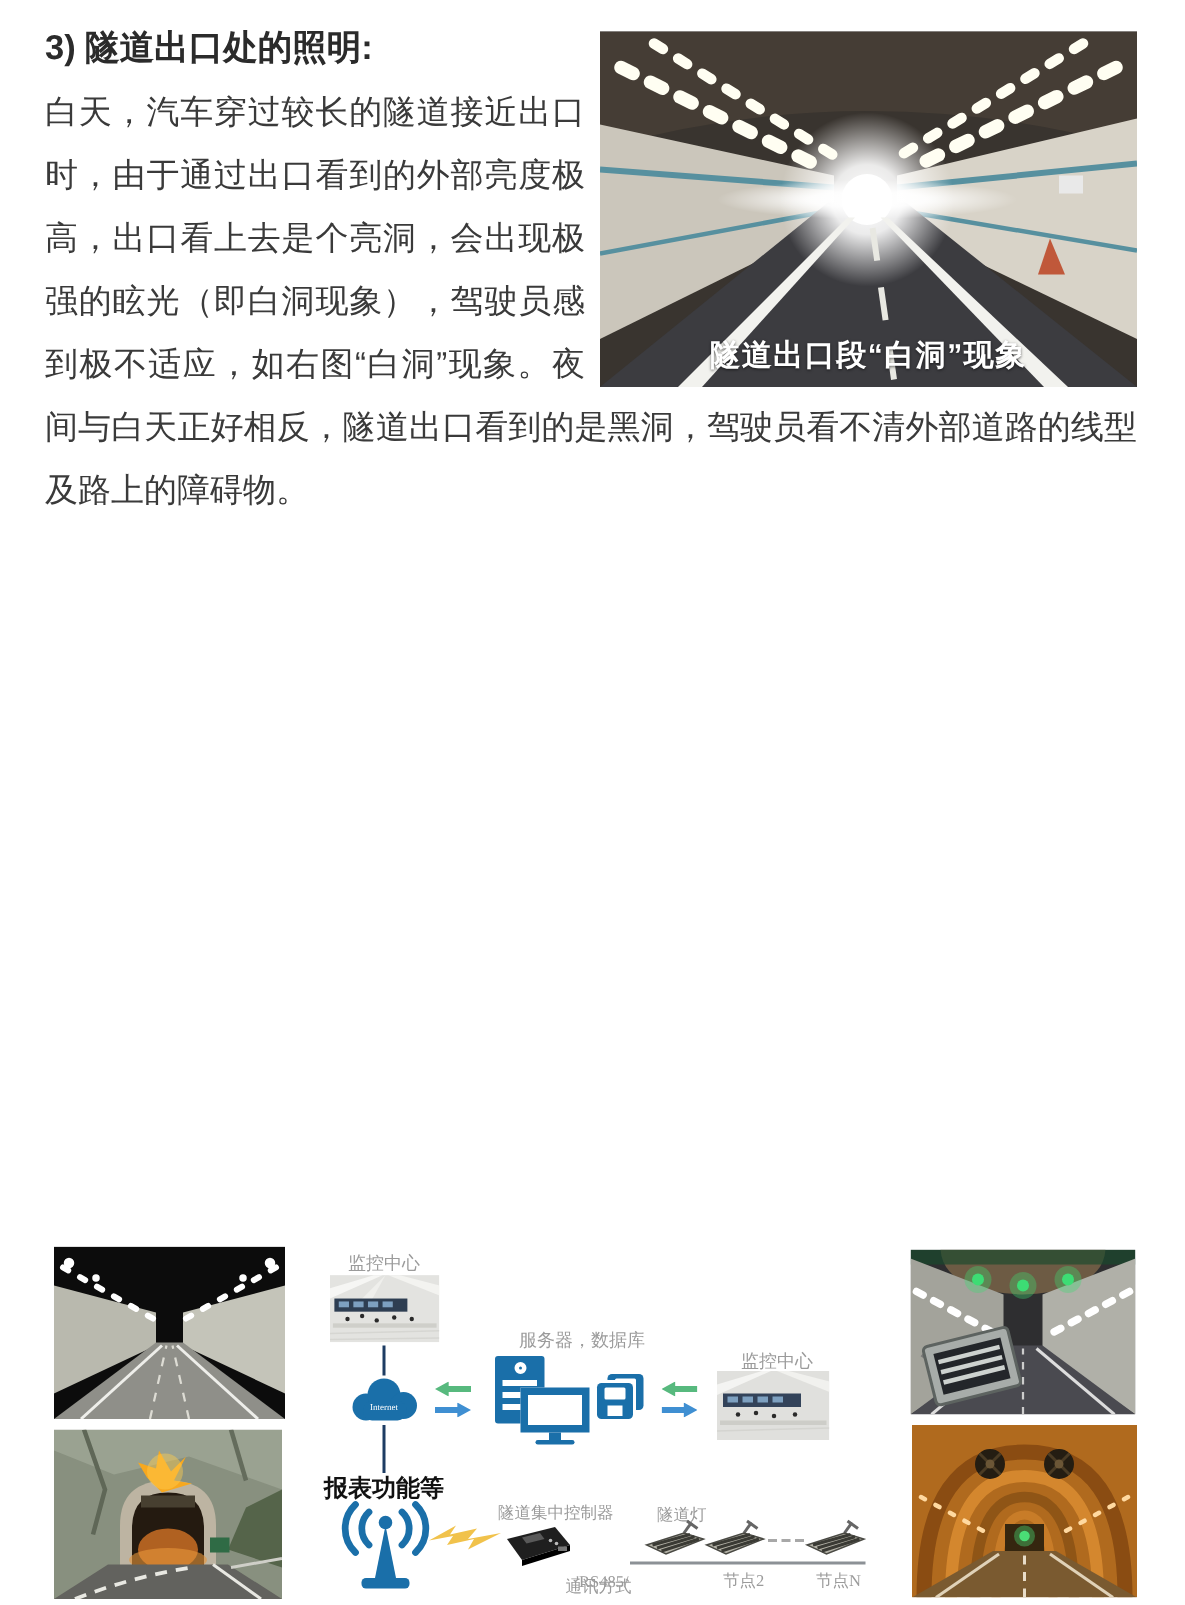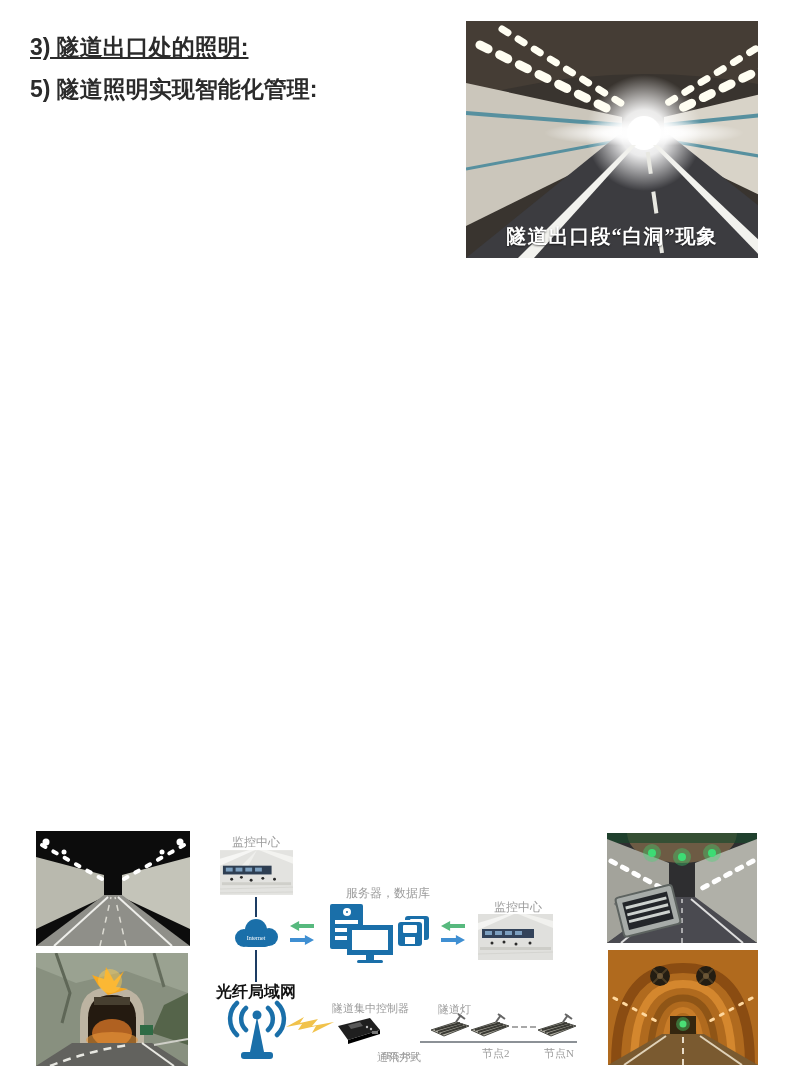"3) 隧道出口处的照明:" .content h2.first { margin-top: 16px -> 0; text-decoration: underline -> none }
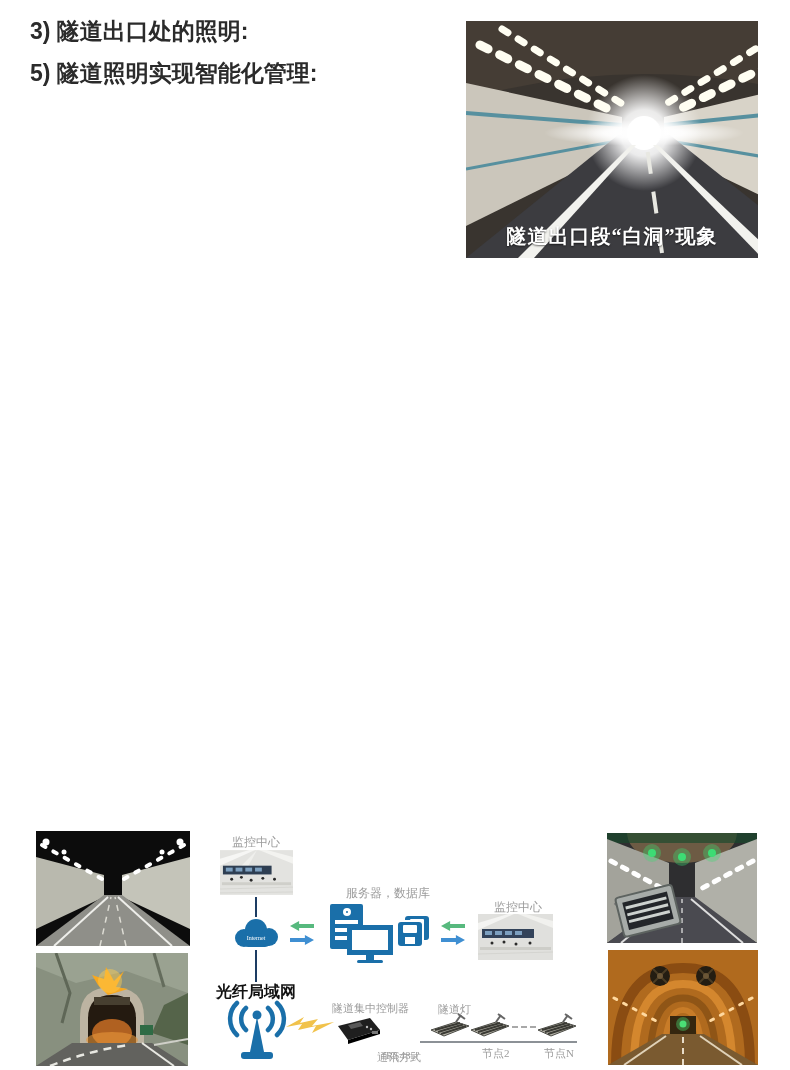"白天，汽车穿过较长的隧道接近出口时，由于通过出口看到的外部亮度极高，出口看上去是" p { html: none -> <p>白天，汽车穿过较长的隧道接近出口时，由于通过出口看到的外部亮度极高，出口看上去是个亮洞，会出现极强的眩光（即白洞现象），驾驶员感到极不适应，如右图“白洞”现象。夜间与白天正好相反，隧道出口看到的是黑洞，驾驶员看不清外部道路的线型及路上的障碍物。</p> }
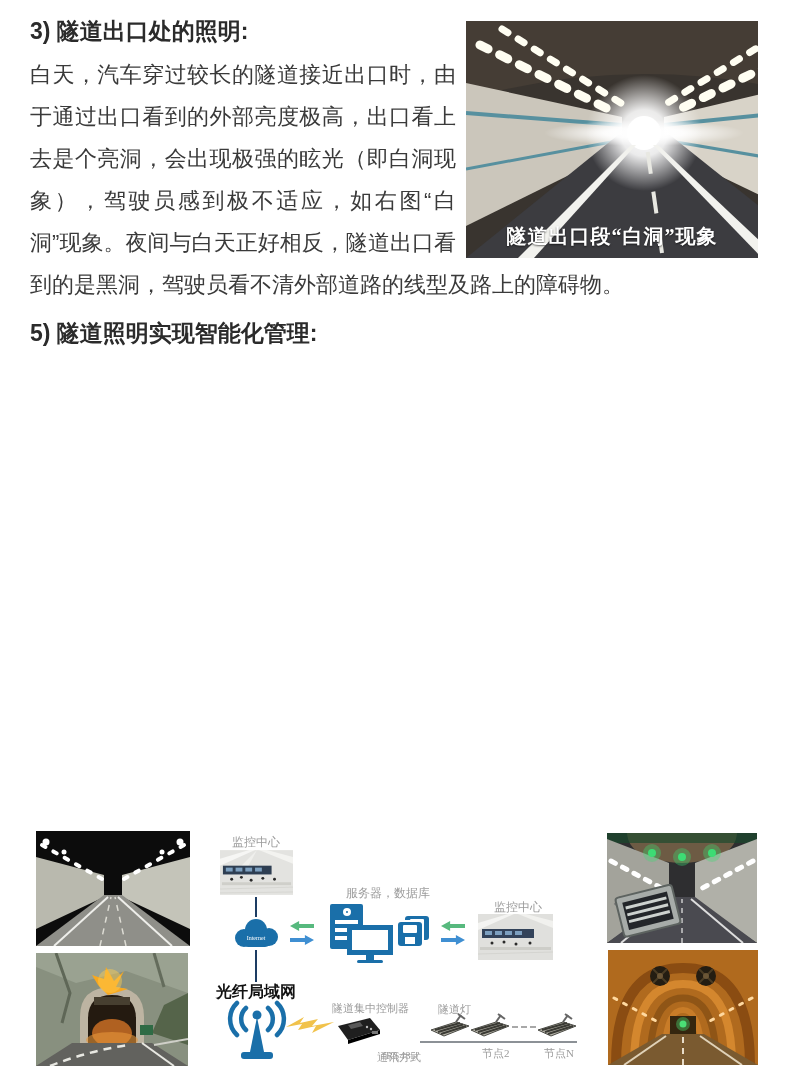"隧道出口段“白洞”现象" .float-photo { font-family: Liberation Serif, serif -> none; width: 292px -> 358px }
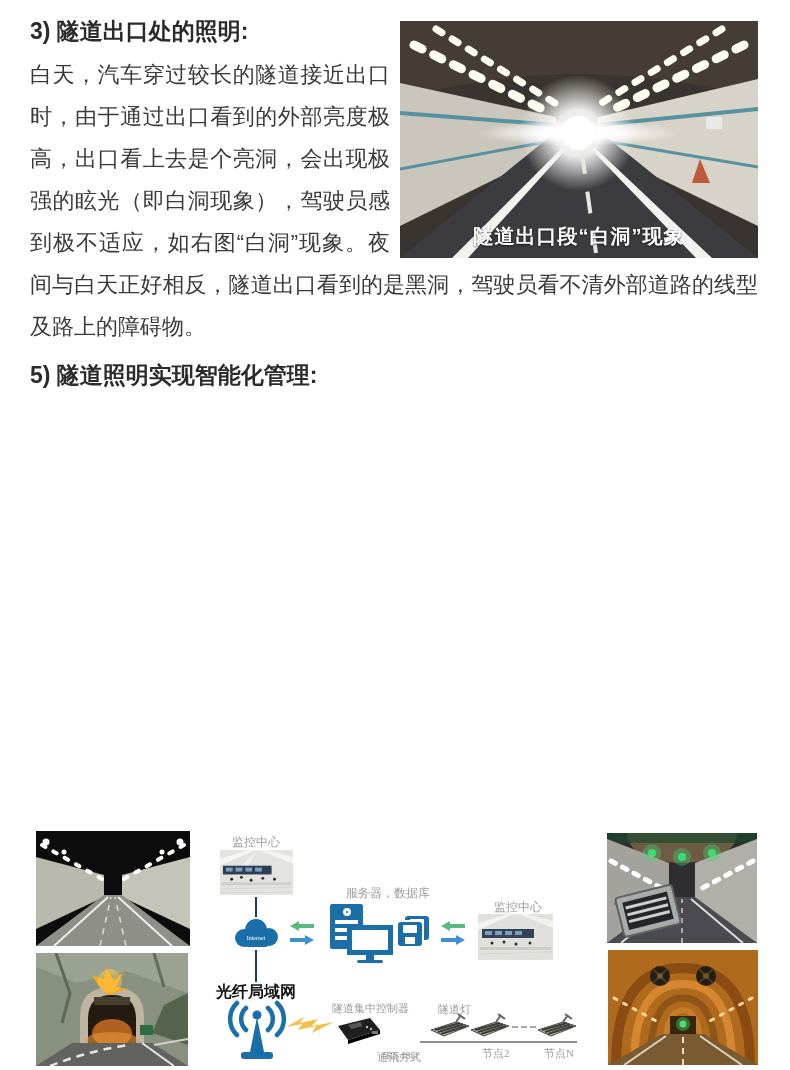"5) 隧道照明实现智能化管理:" h2 { html: <h2>5) 隧道照明实现智能化管理:</h2> -> none }
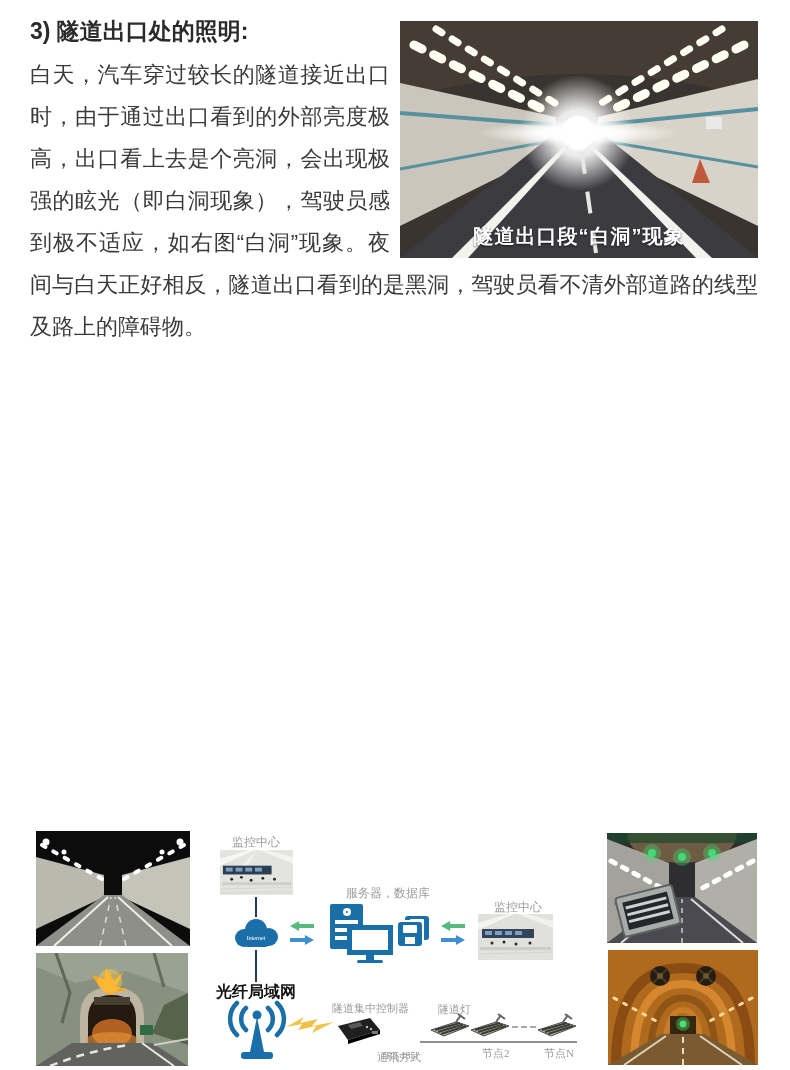"光纤局域网" div.abs { text: 光纤局域网 -> 报表功能等 }
